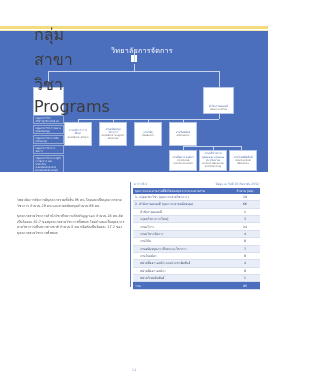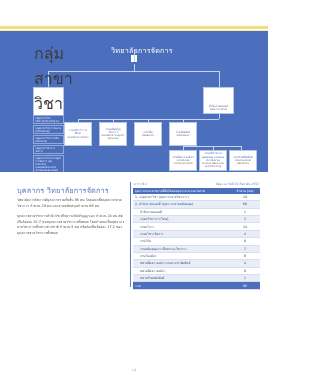"Programs" span.en { html: none -> <span>Programs</span> }
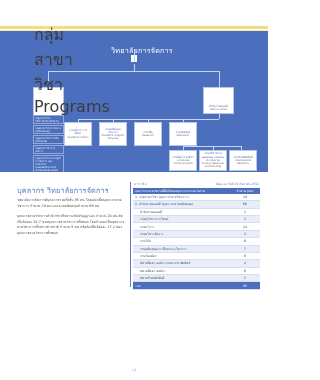"บุคลากร วิทยาลัยการจัดการ" div { html: <div>บุคลากร วิทยาลัยการจัดการ</div> -> none }
